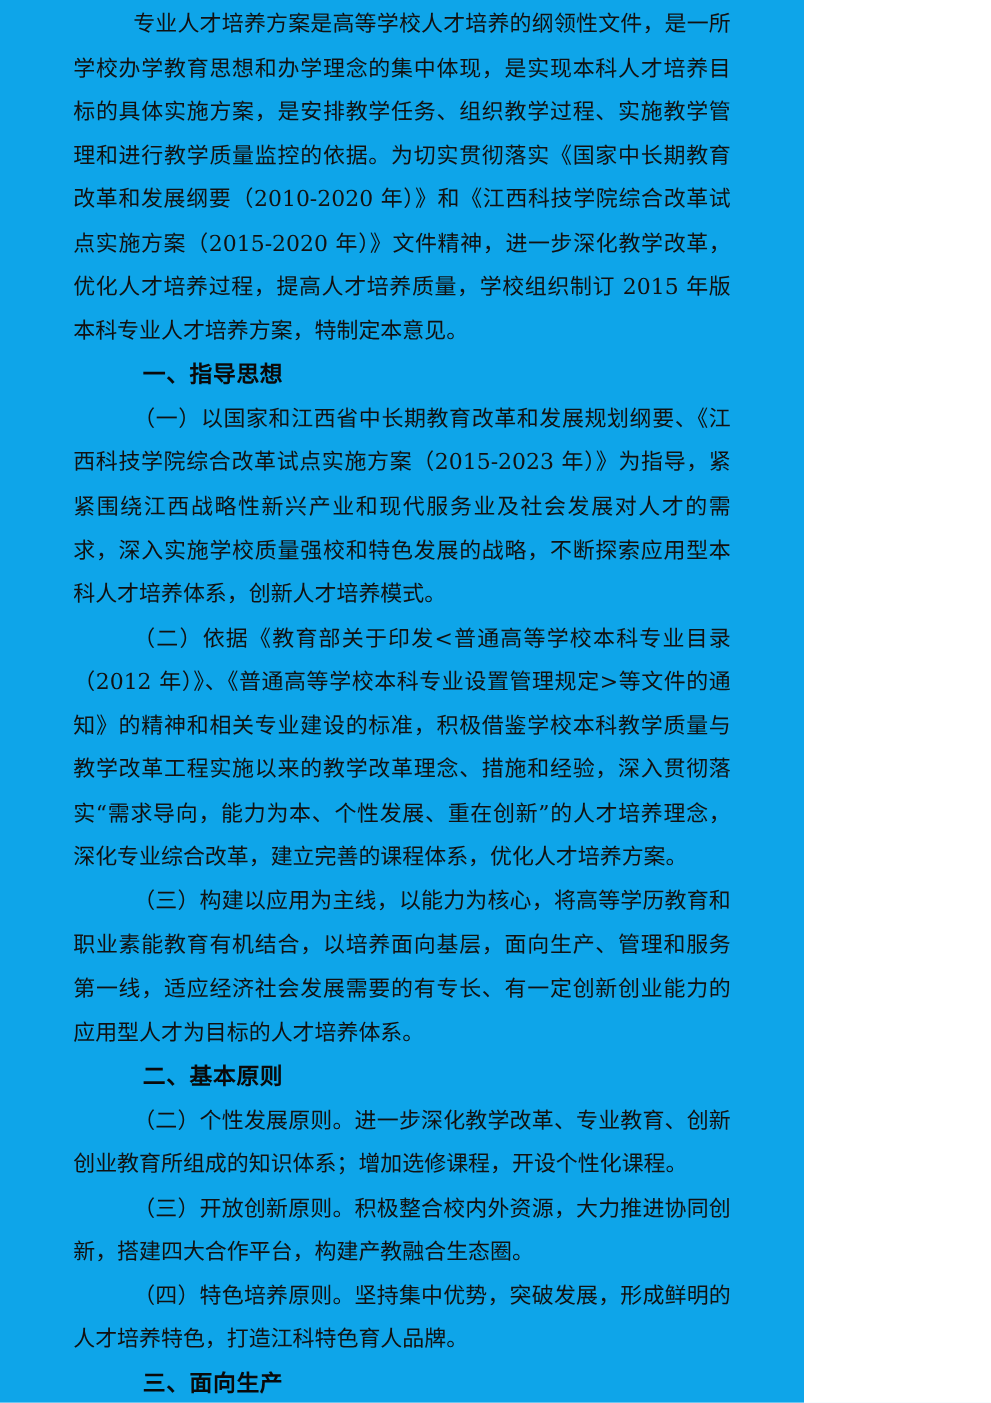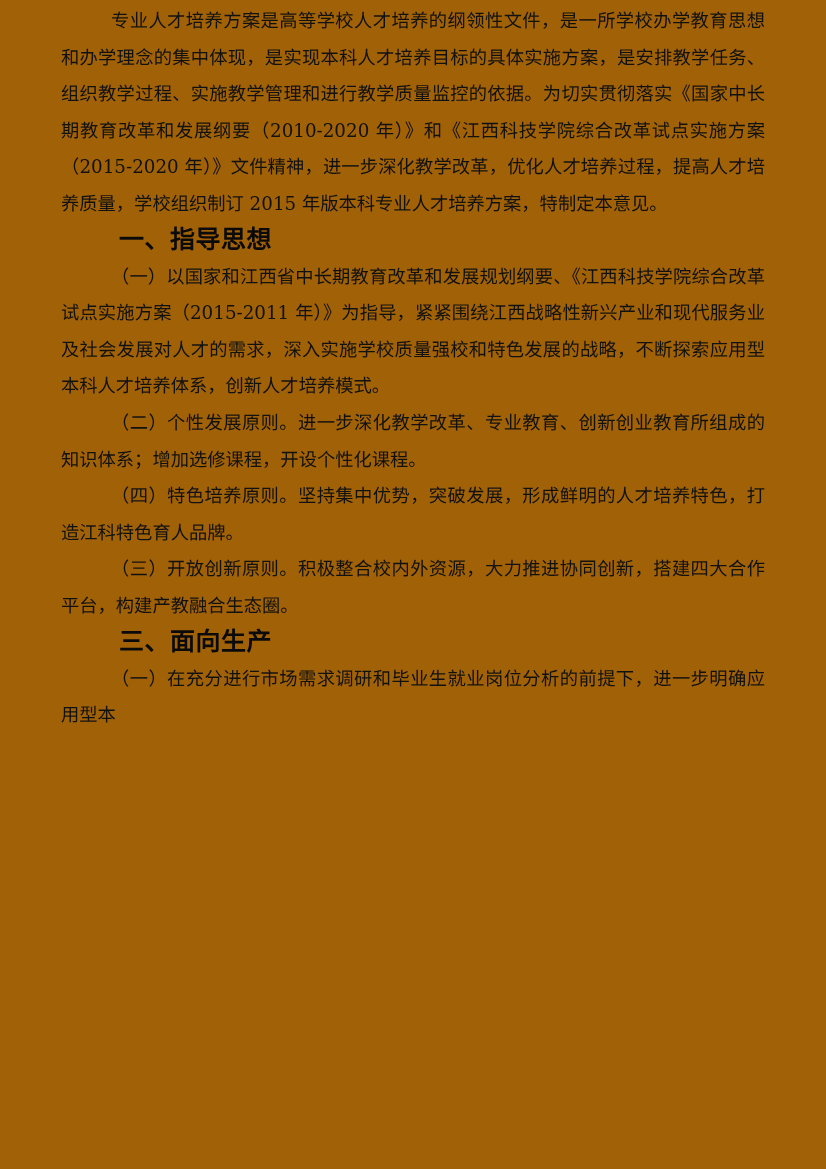"专业人才培养方案是高等学校人才培养的纲领性文件，是一所学校办学教育思想和办学理念" .page { background: #a16207 -> #0ea5e9; width: 826px -> 670px }
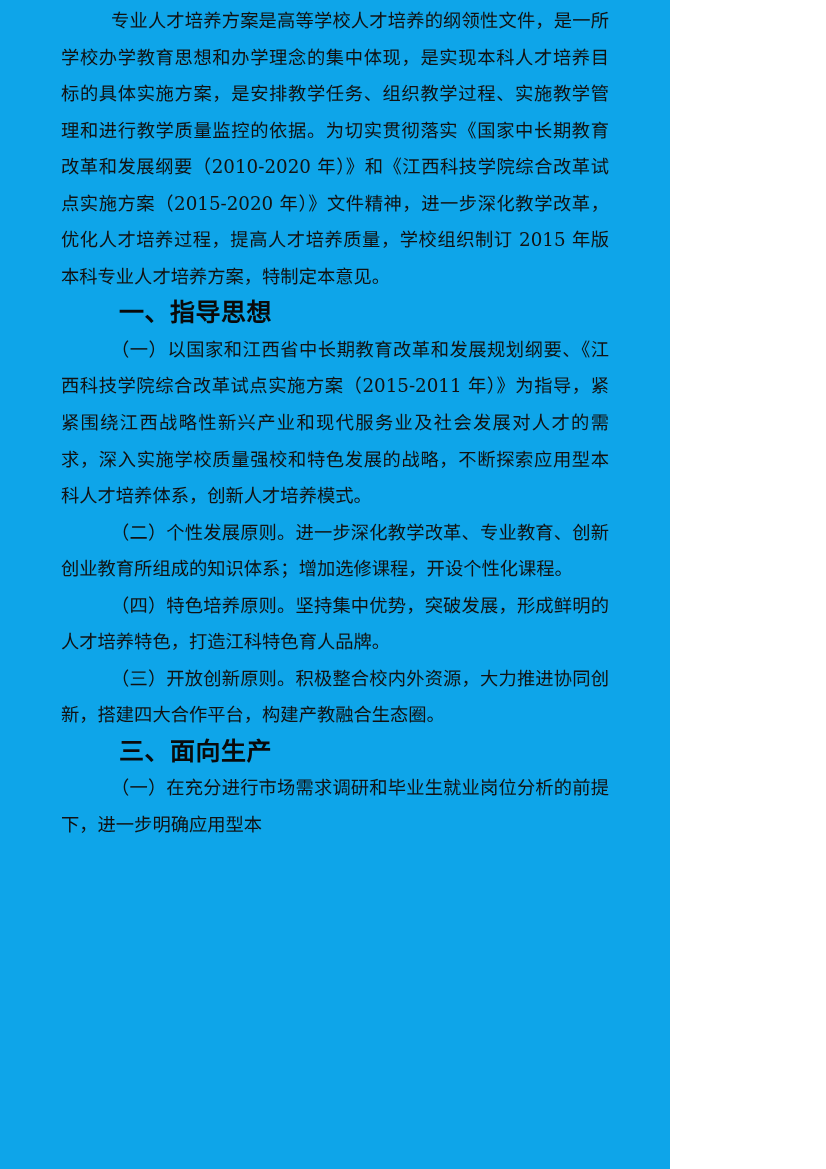"一、指导思想" .heading { font-family: Liberation Serif, serif -> Liberation Mono, monospace; font-size: 25px -> 19px }
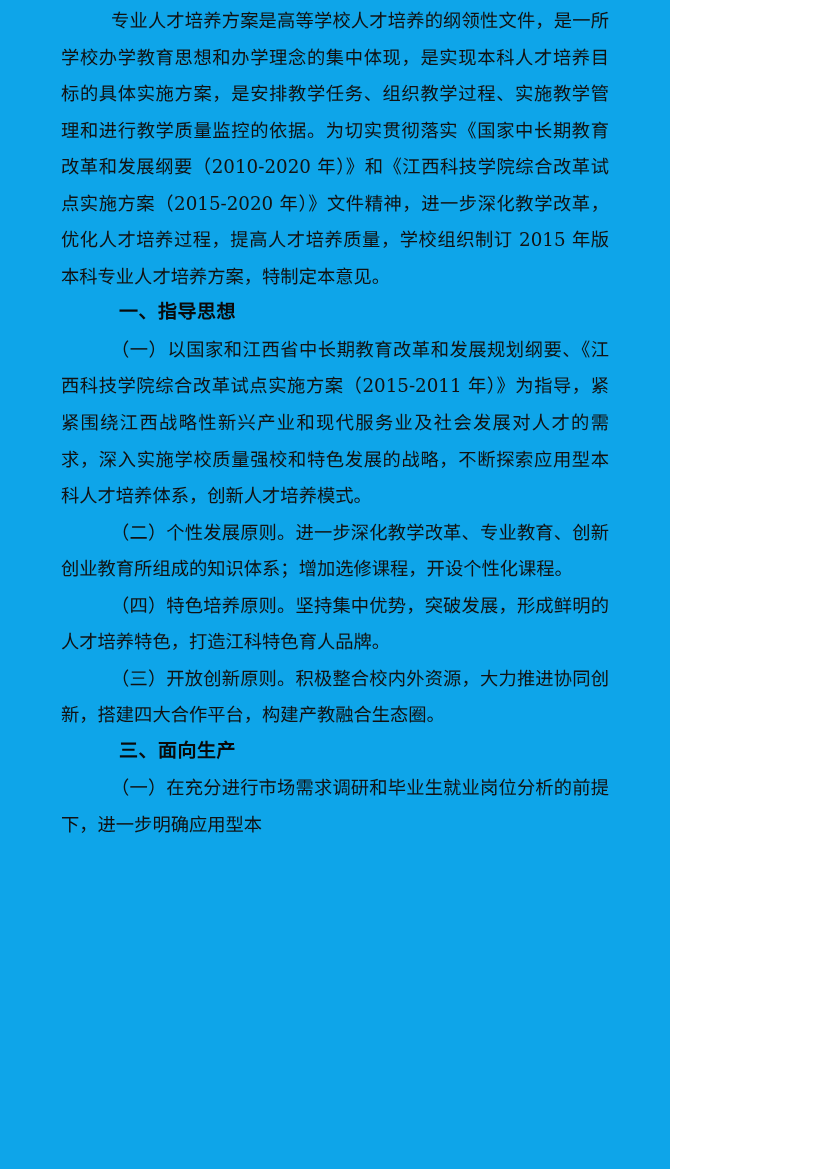"（一）以国家和江西省中长期教育改革和发展规划纲要、《江西科技学院综合改革试点实施" p.para { text: 2015-2011 -> 2015-2023 }
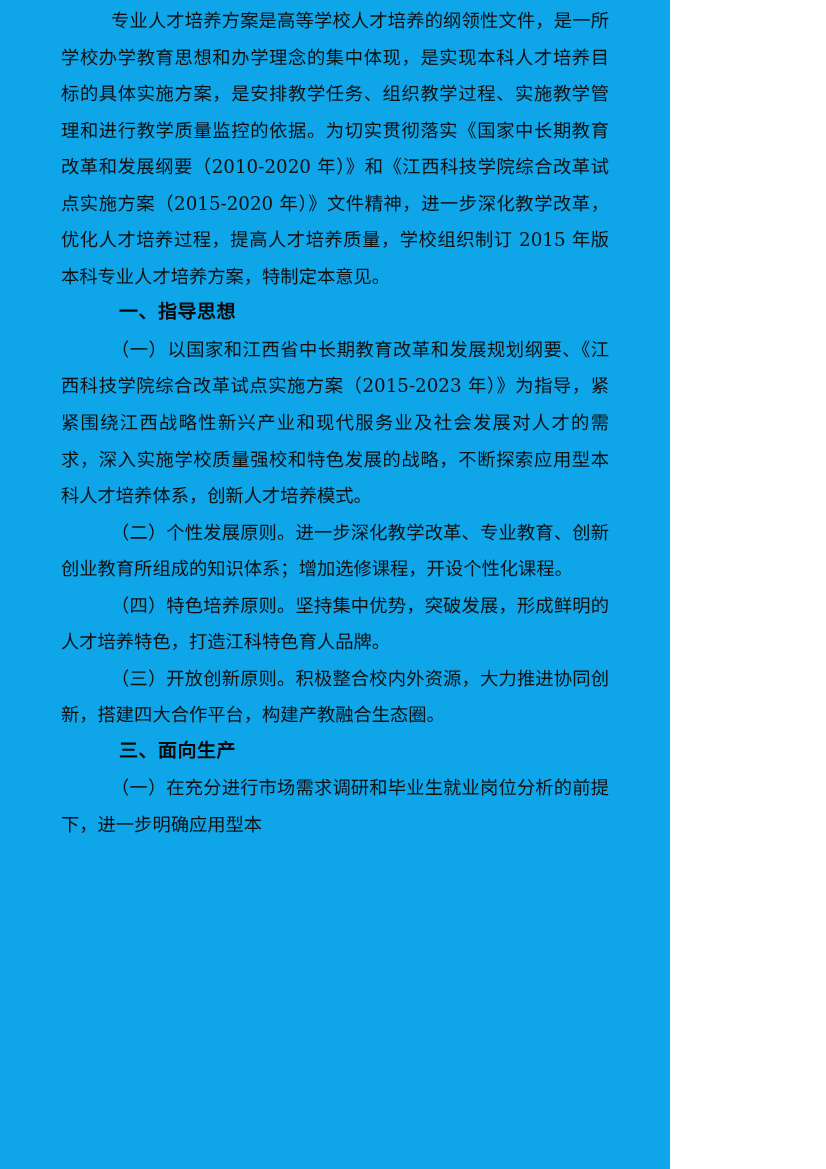"（二）依据《教育部关于印发<普通高等学校本科专业目录（2012" p.para { html: none -> <p>（二）依据《教育部关于印发&lt;普通高等学校本科专业目录（2012 年）》、《普通高等学校本科专业设置管理规定&gt;等文件的通知》的精神和相关专业建设的标准，积极借鉴学校本科教学质量与教学改革工程实施以来的教学改革理念、措施和经验，深入贯彻落实“需求导向，能力为本、个性发展、重在创新”的人才培养理念，深化专业综合改革，建立完善的课程体系，优化人才培养方案。</p> }
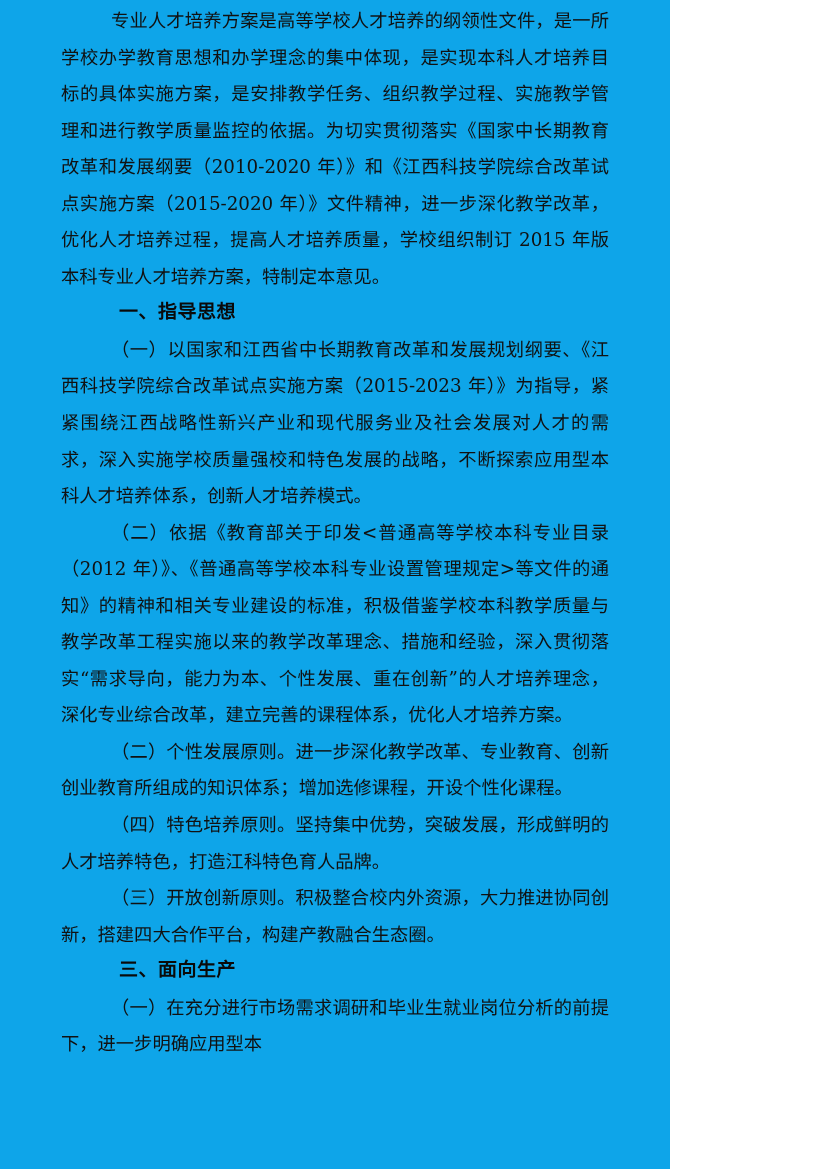"（三）构建以应用为主线，以能力为核心，将高等学历教育和职业素能教育有机结合，以培" p.para { html: none -> <p>（三）构建以应用为主线，以能力为核心，将高等学历教育和职业素能教育有机结合，以培养面向基层，面向生产、管理和服务第一线，适应经济社会发展需要的有专长、有一定创新创业能力的应用型人才为目标的人才培养体系。</p> }
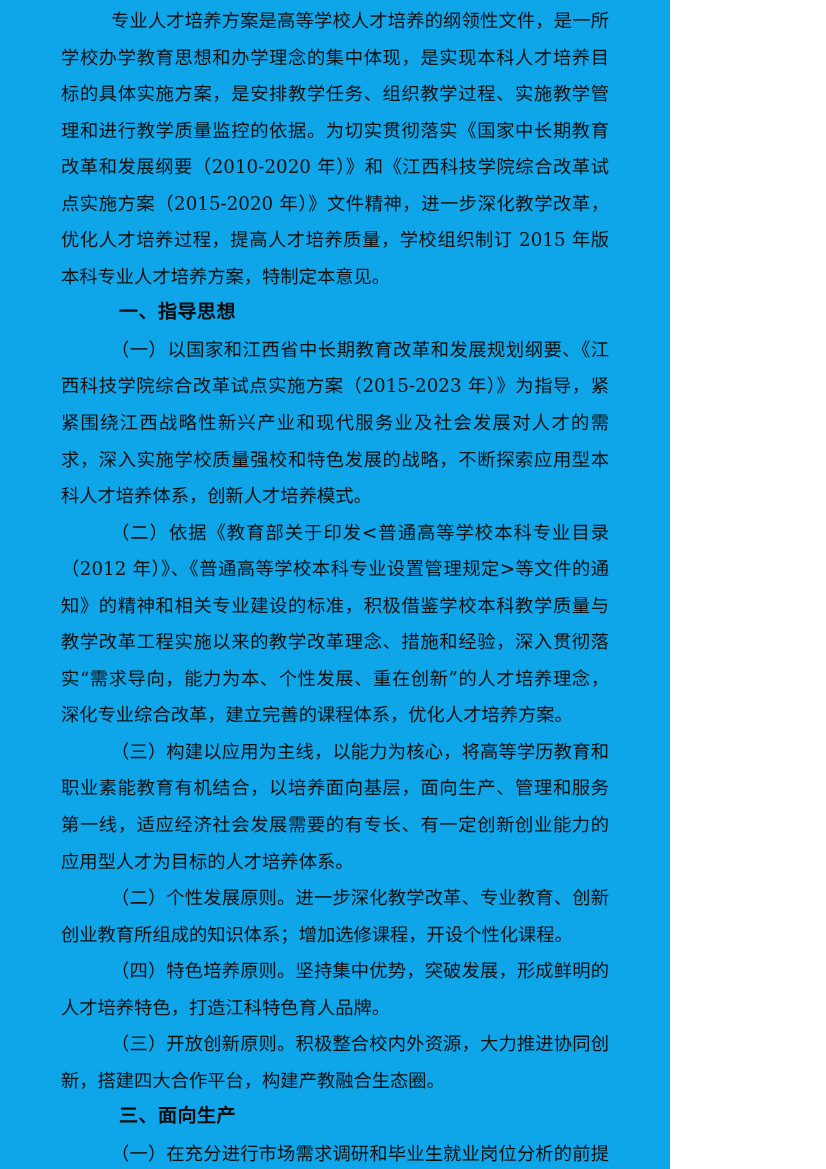"二、基本原则" h3.heading { html: none -> <h3>二、基本原则</h3> }
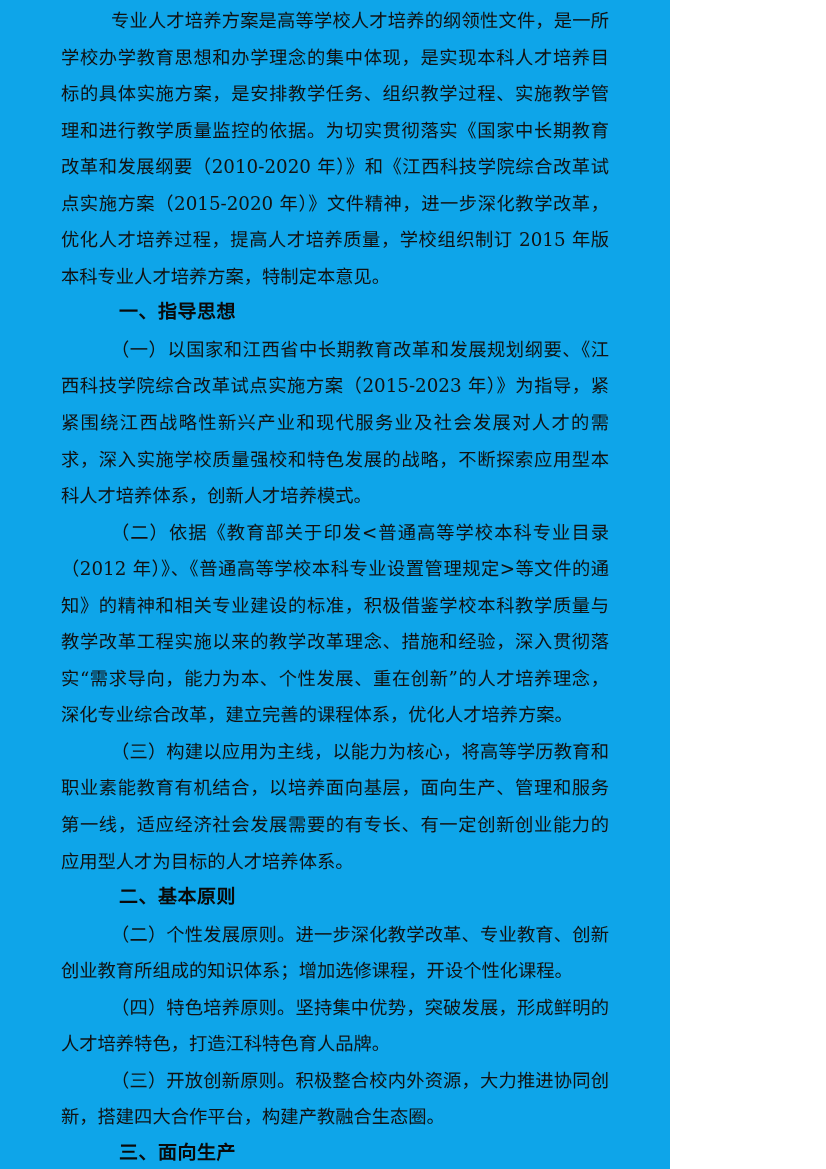"（四）特色培养原则。坚持集中优势，突破发展，形成鲜明的人才培养特色，打造江科特色" p.para { order: before "（三）开放创新原则。积极整合校内外资源，大力推进协同创新，搭建四大合作平台，构建" -> after "（三）开放创新原则。积极整合校内外资源，大力推进协同创新，搭建四大合作平台，构建" }
